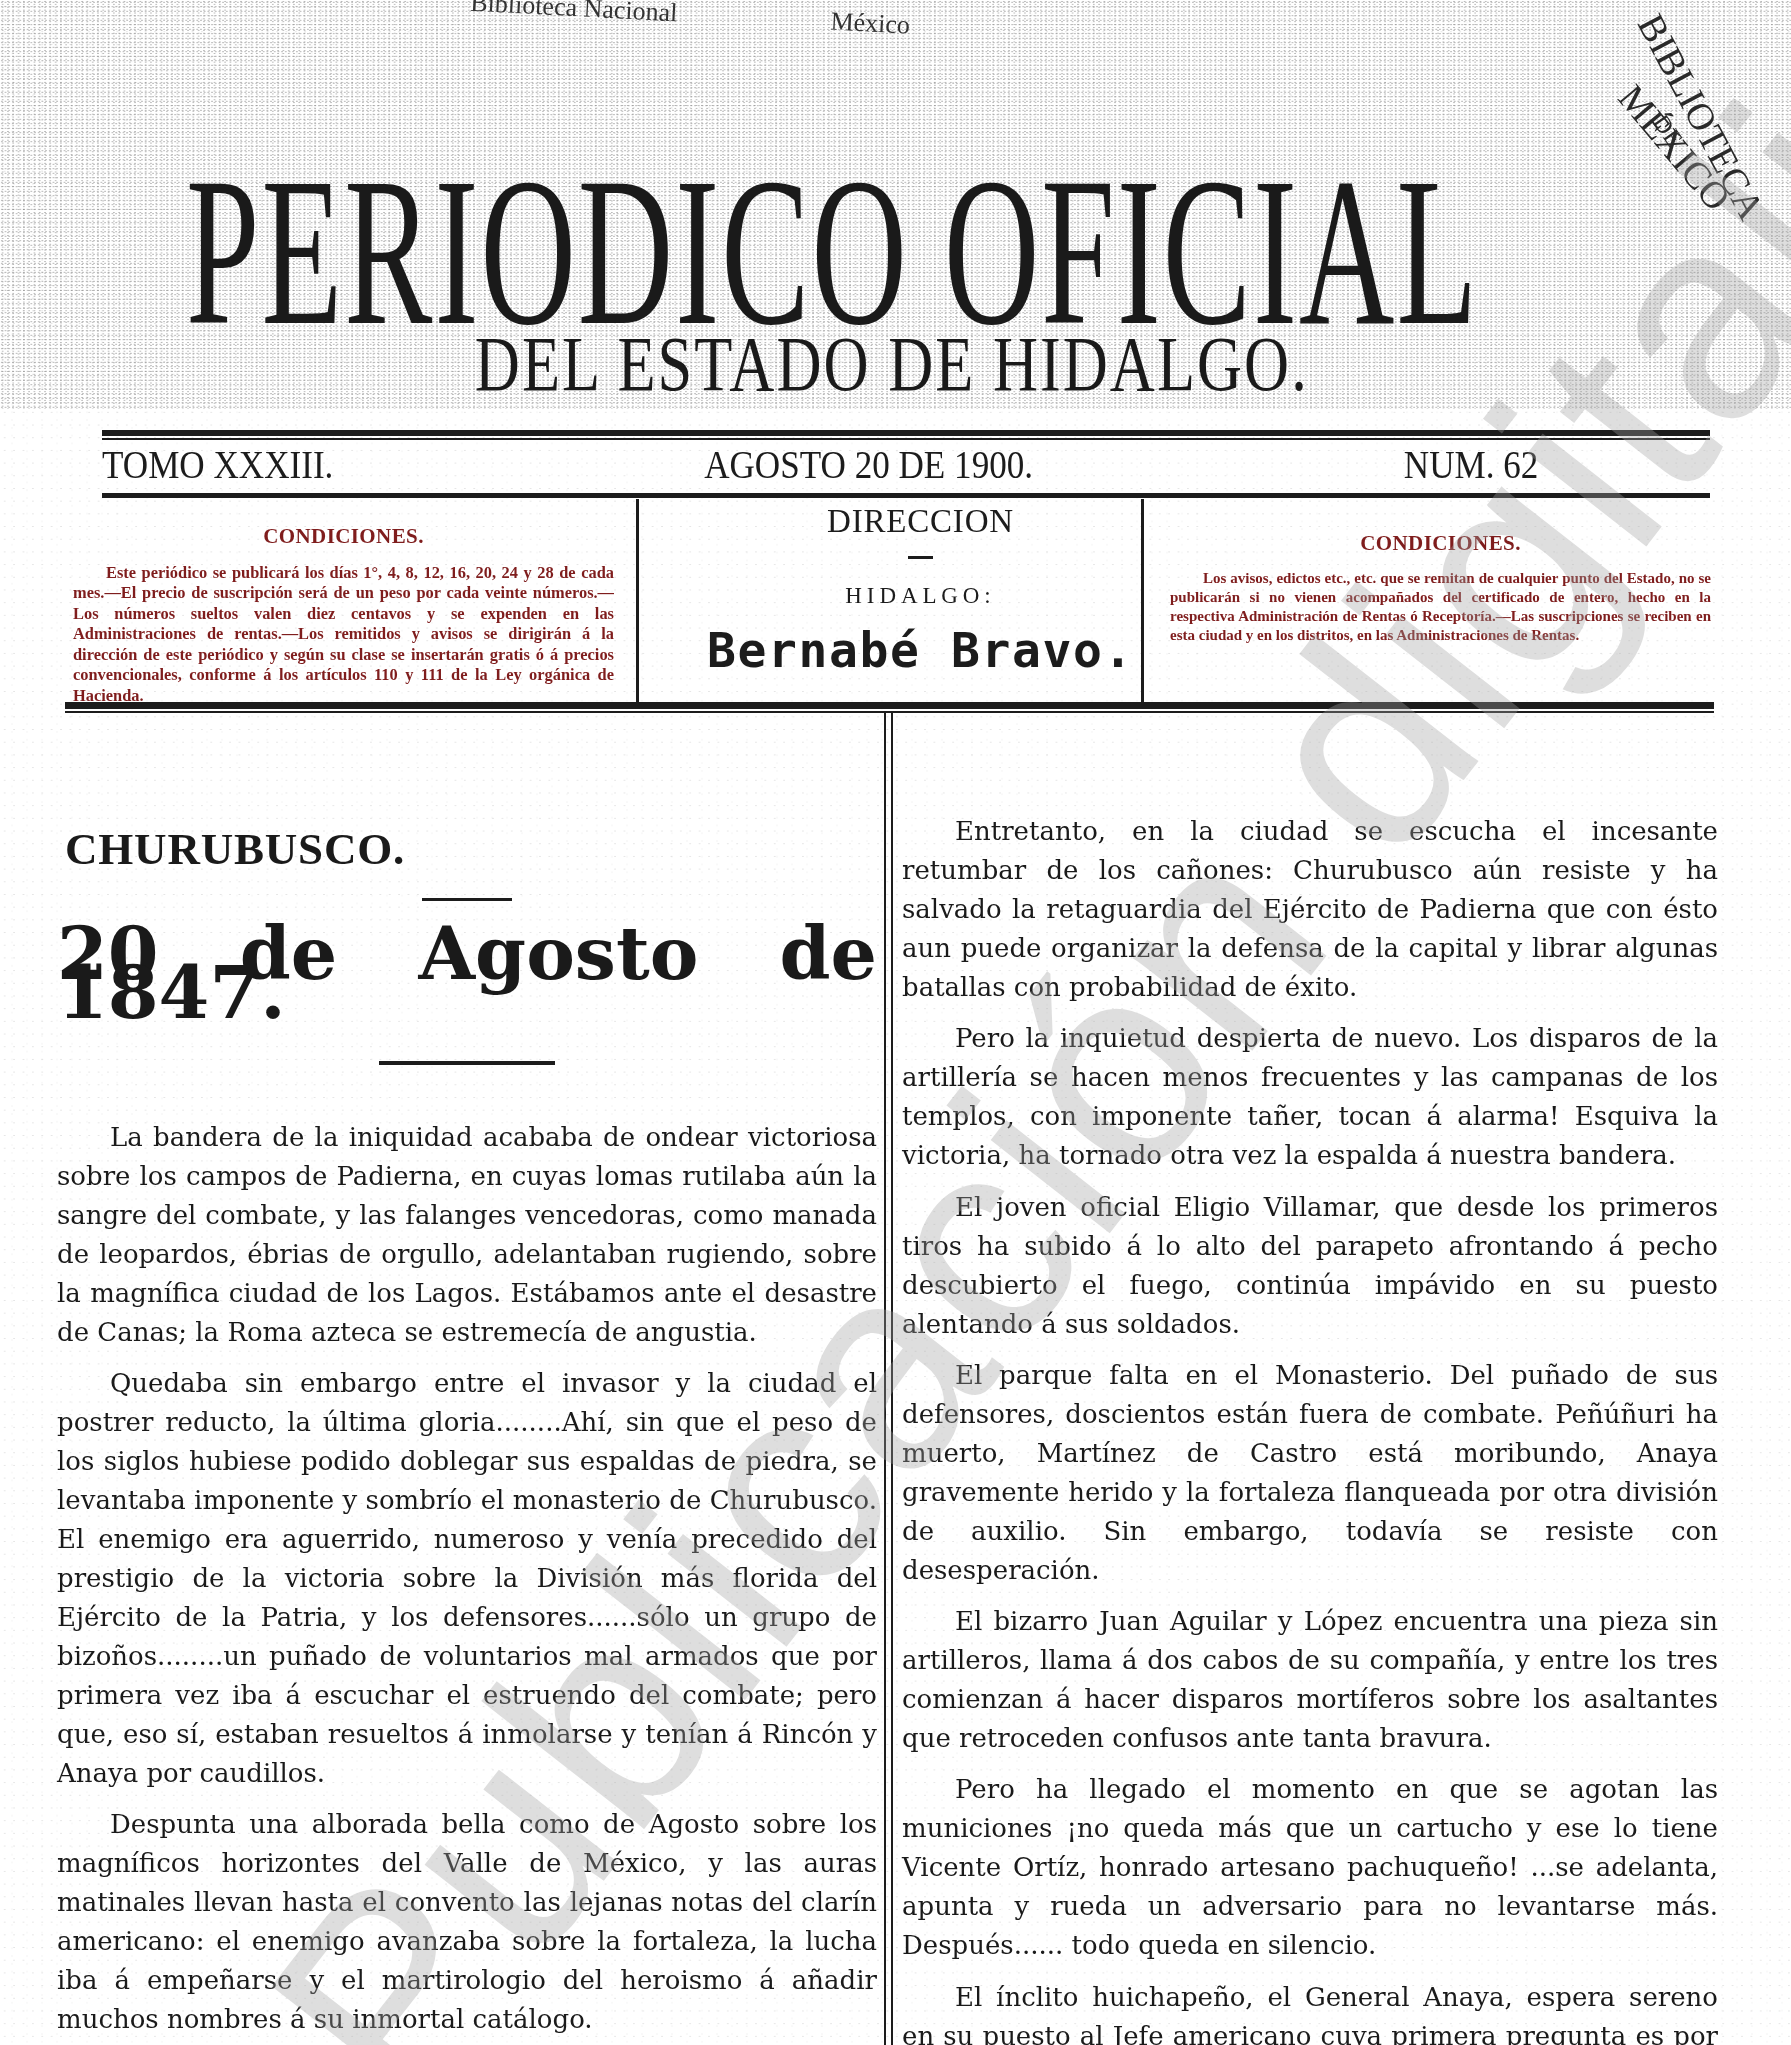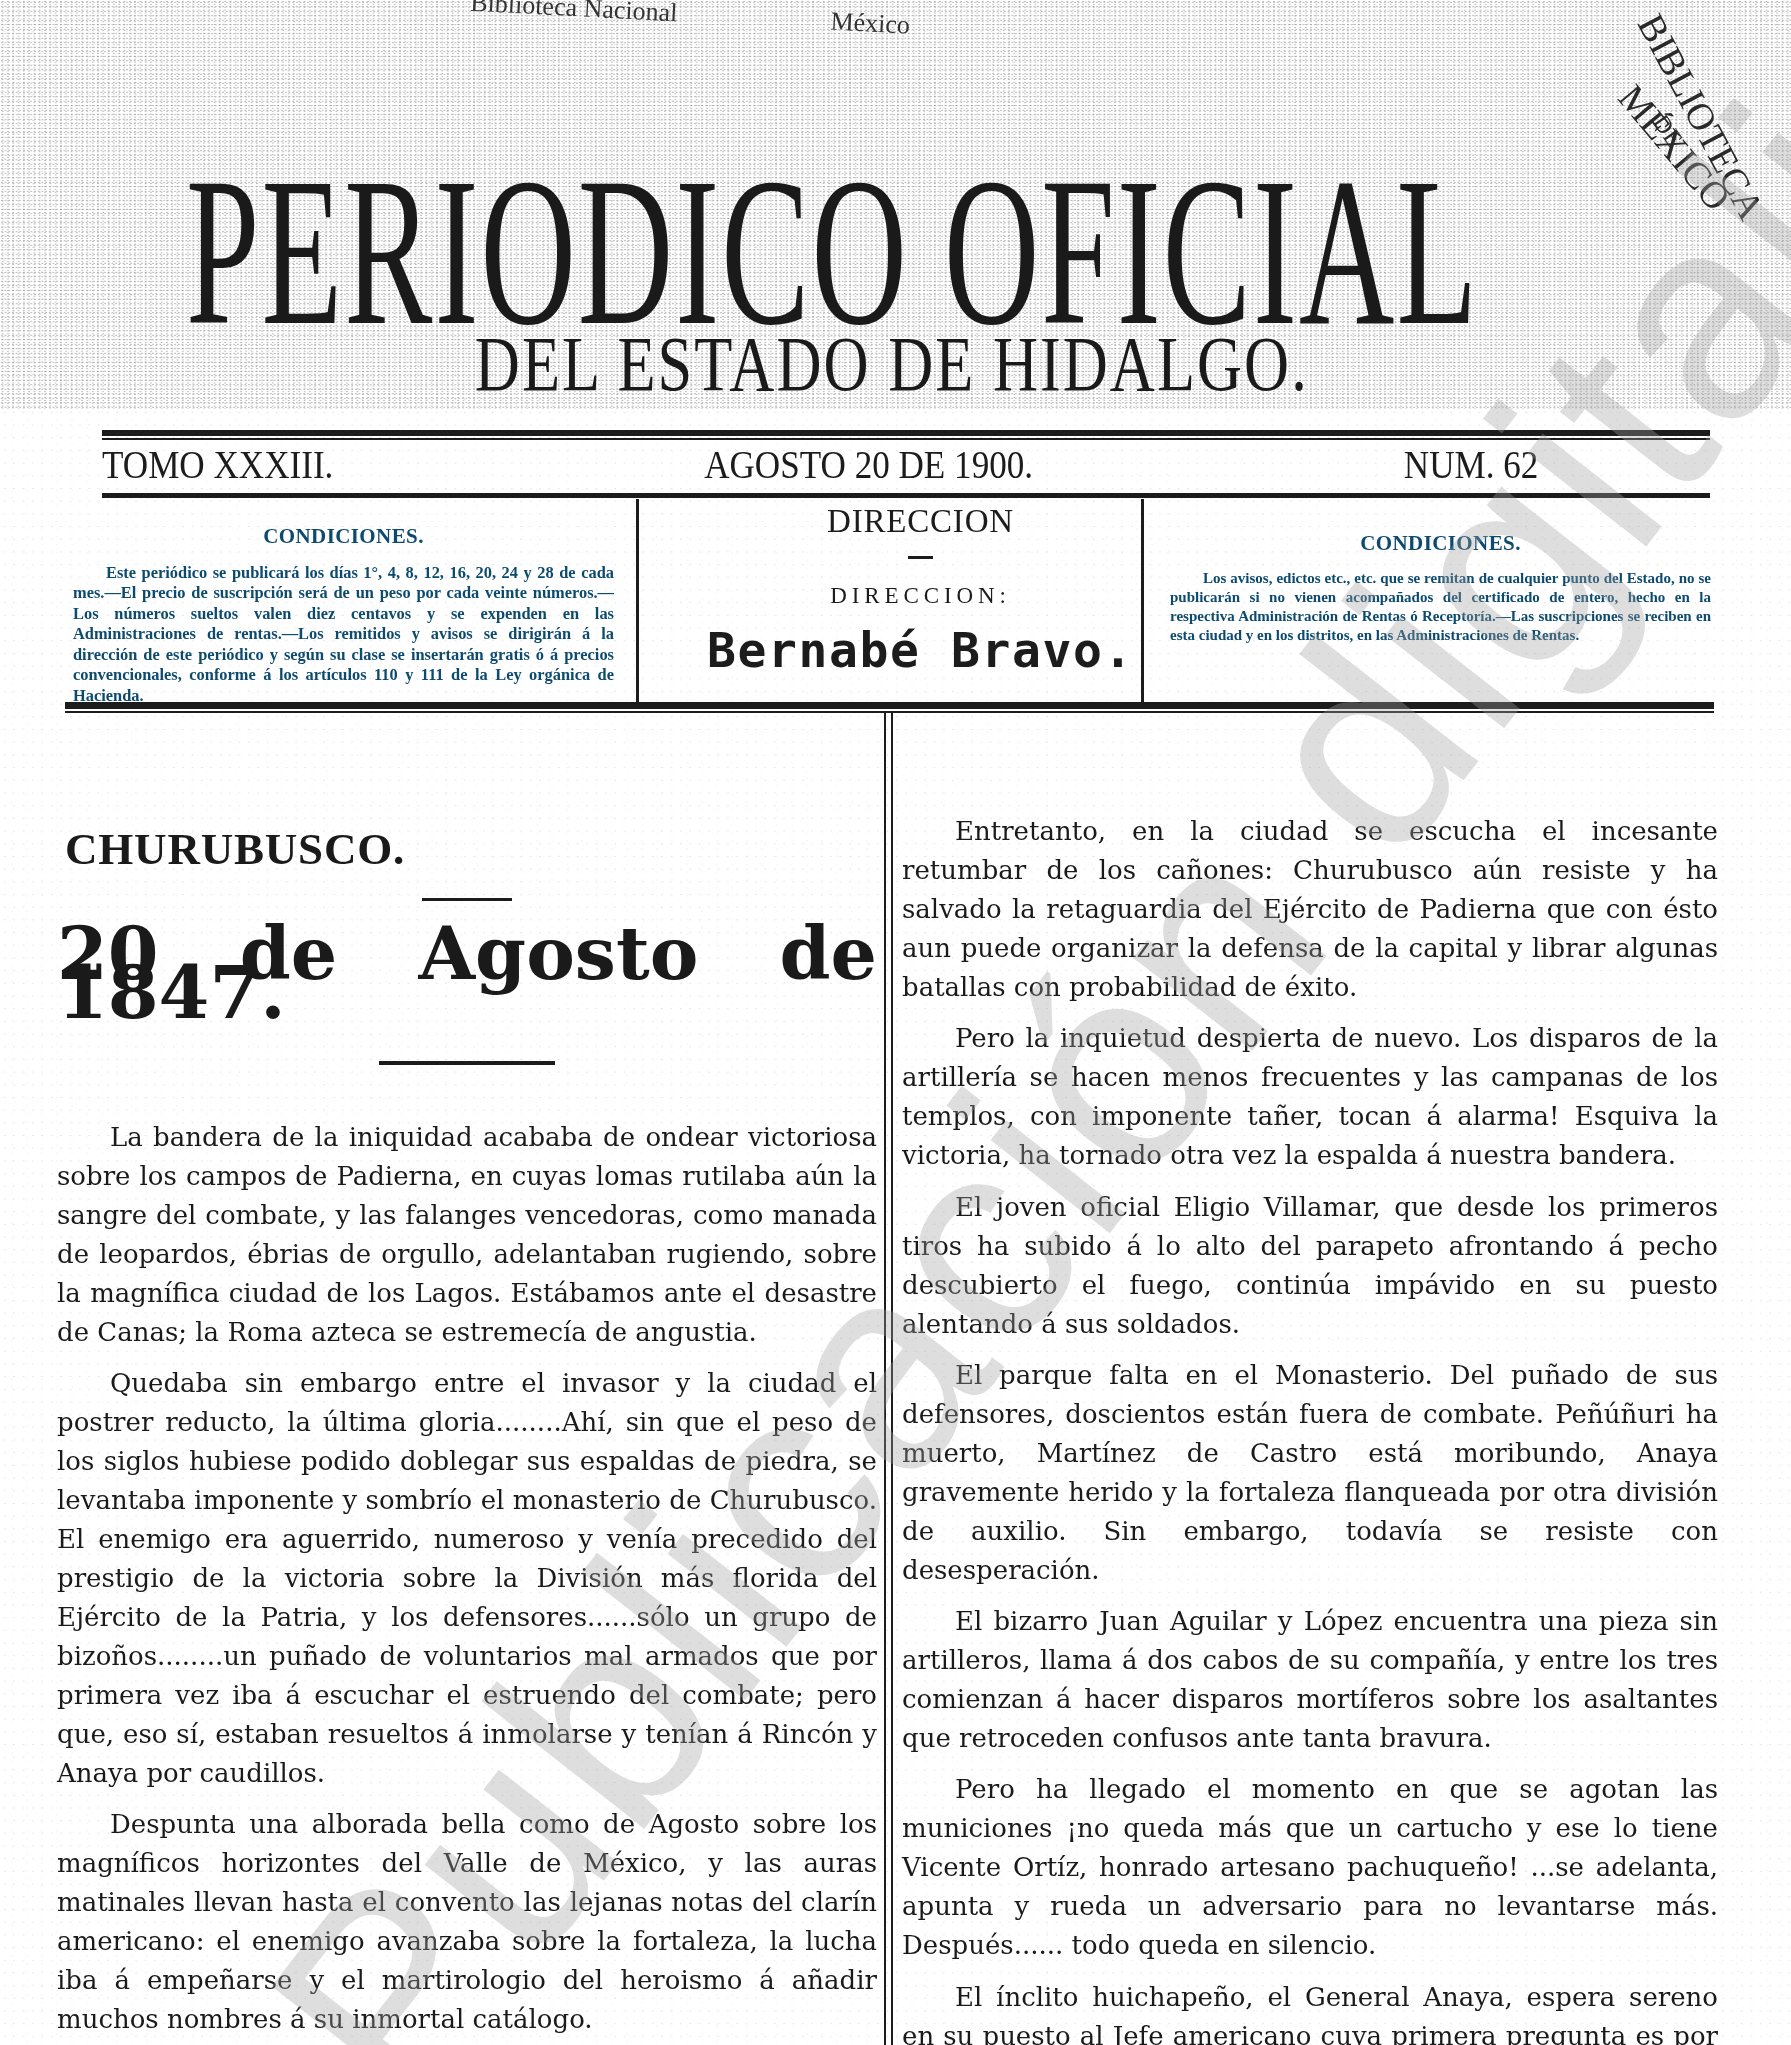"CONDICIONES." .cond { color: #0c4a6e -> #7f1d1d }
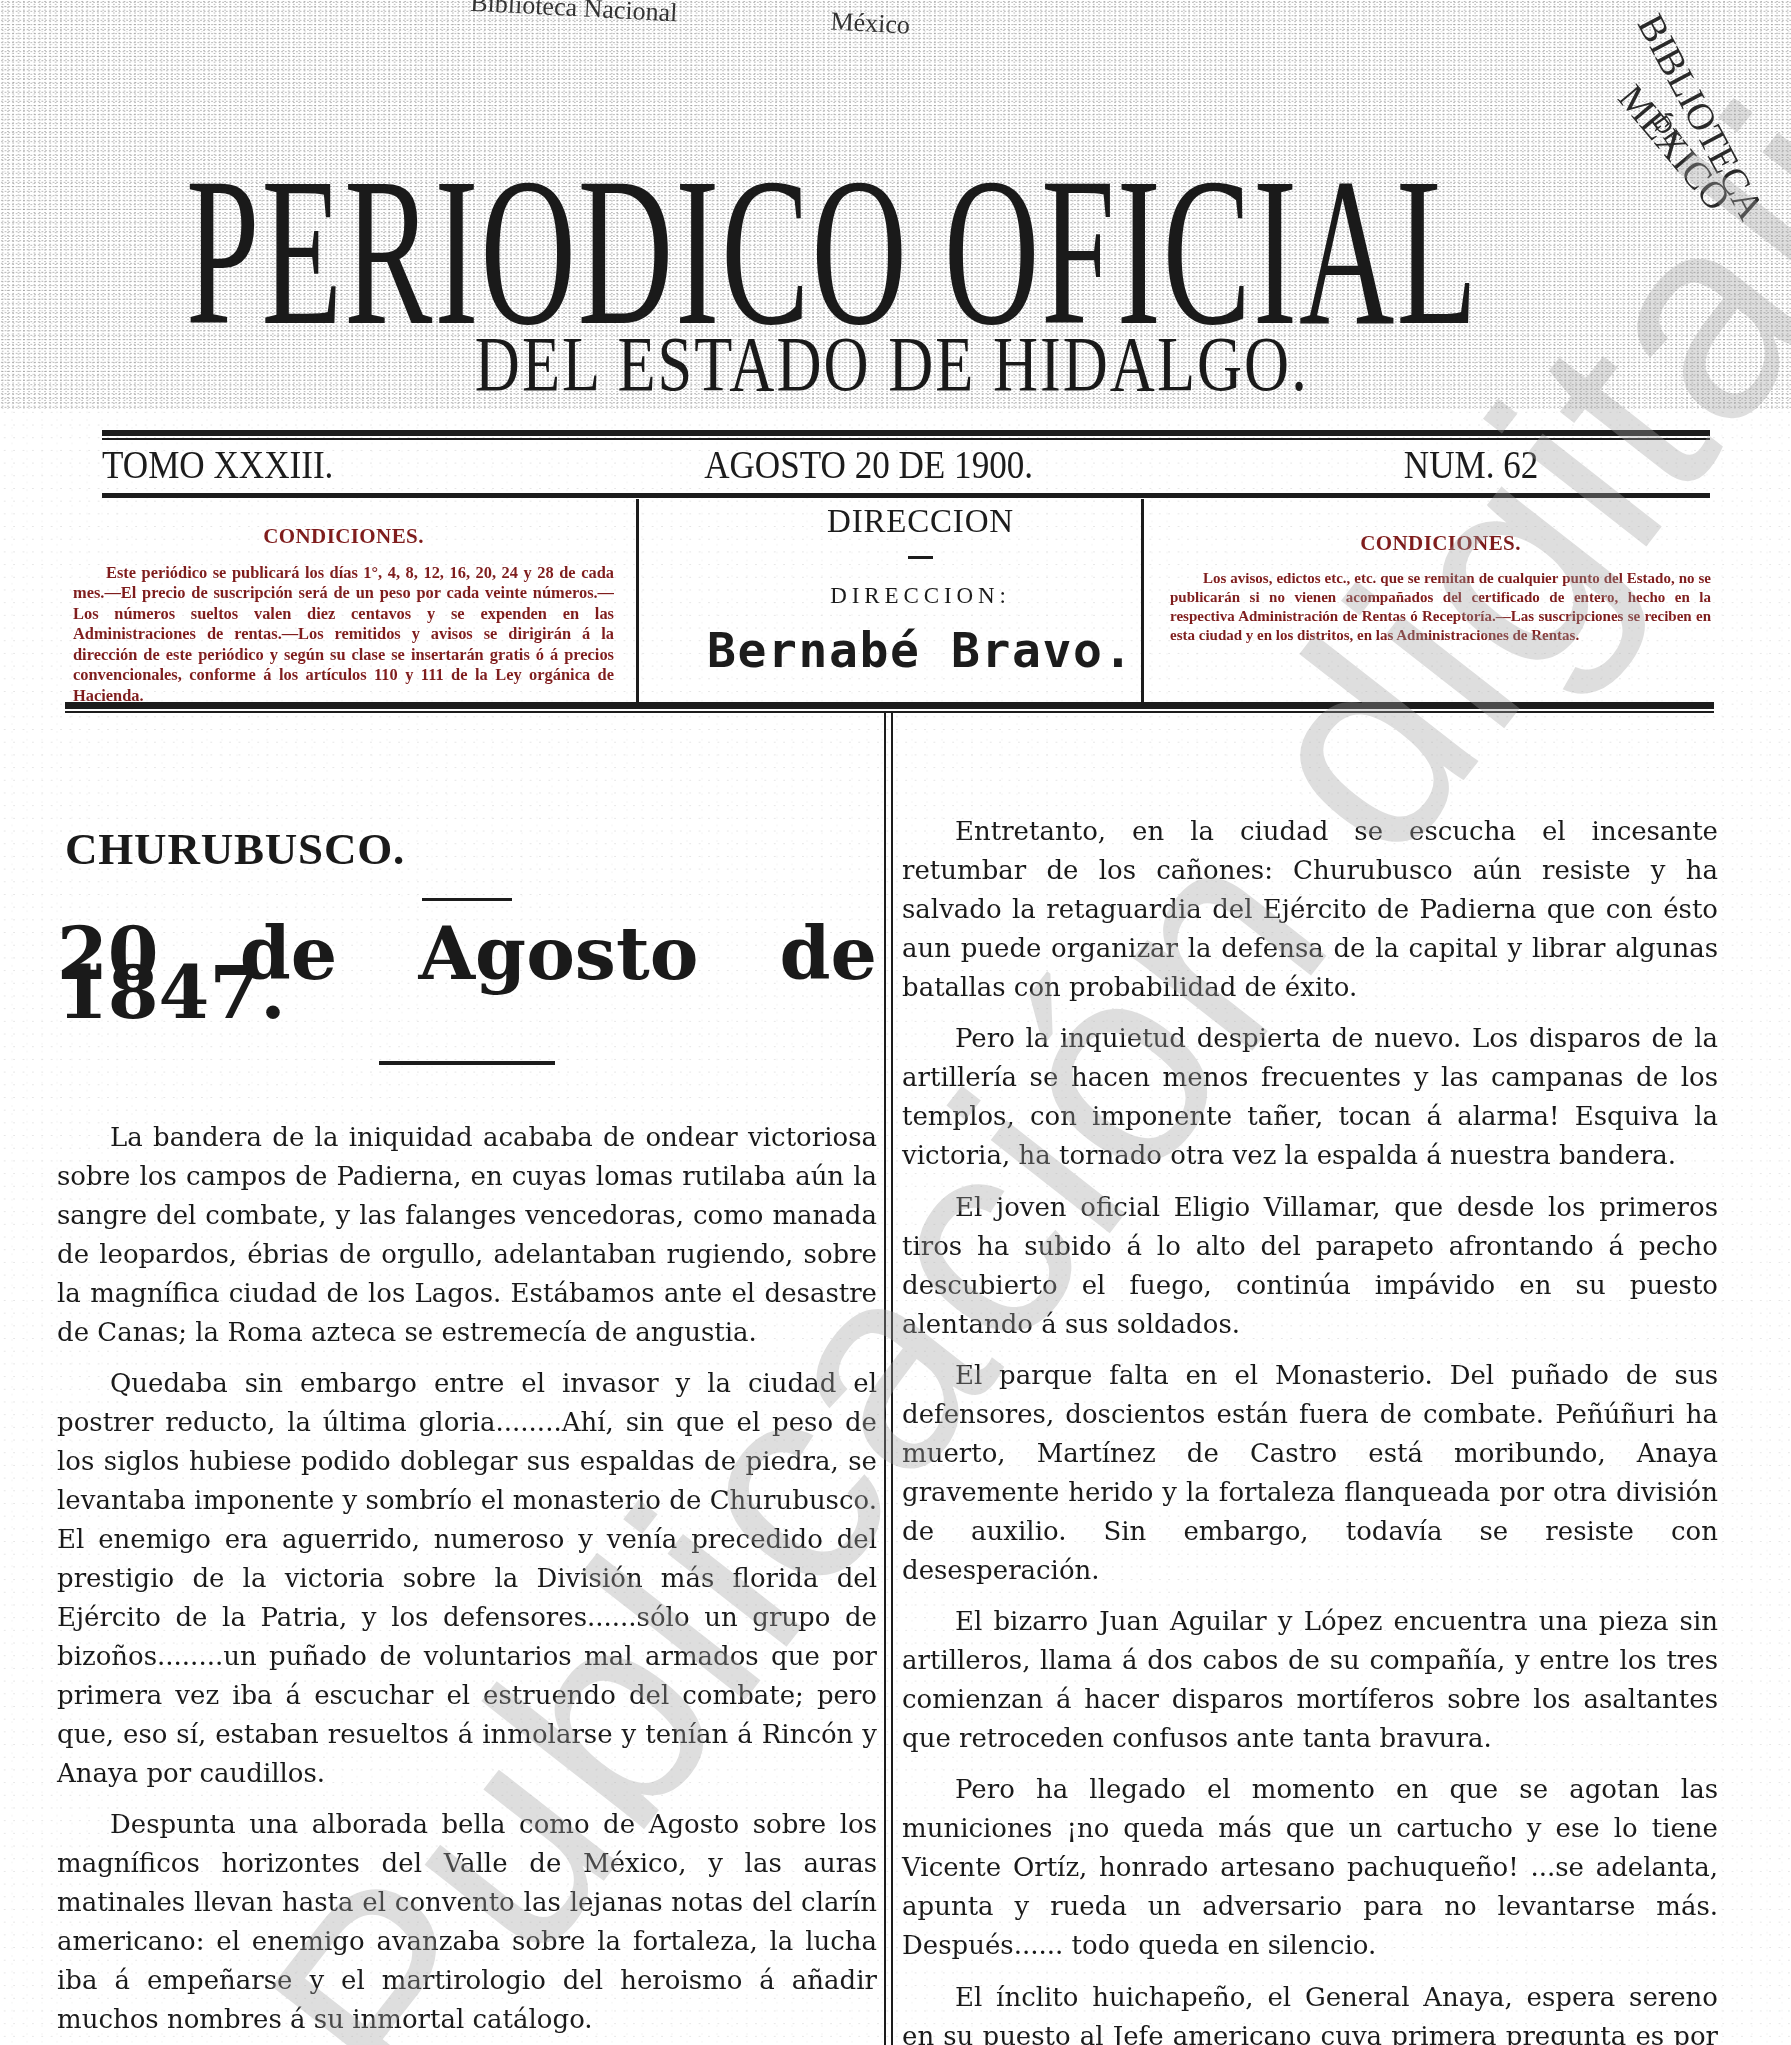"DIRECCION:" div.d3 { text: DIRECCION -> HIDALGO }
